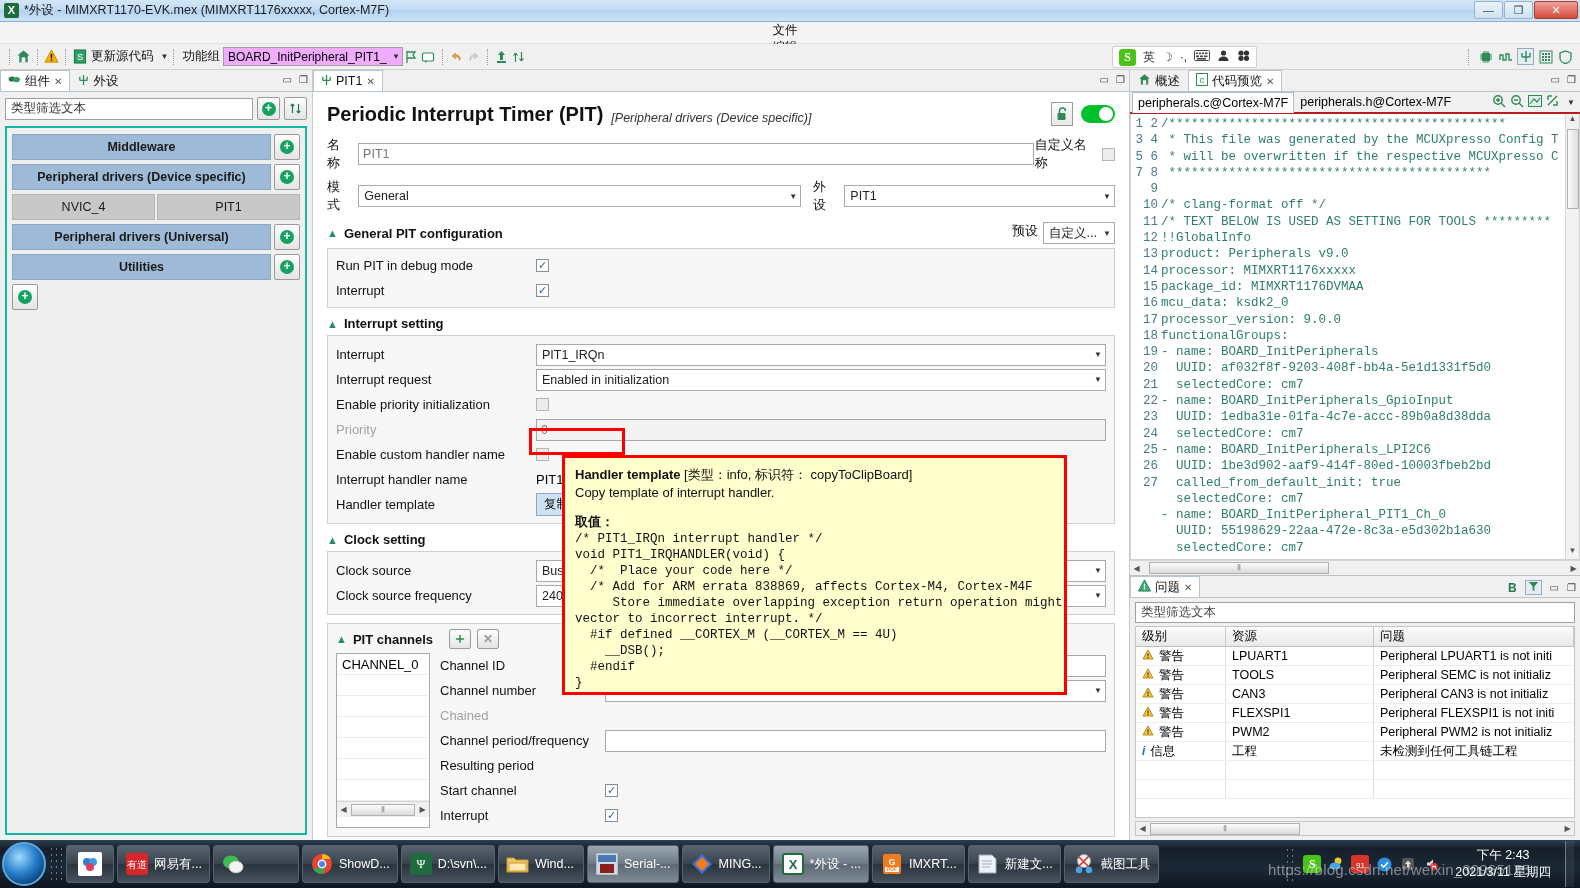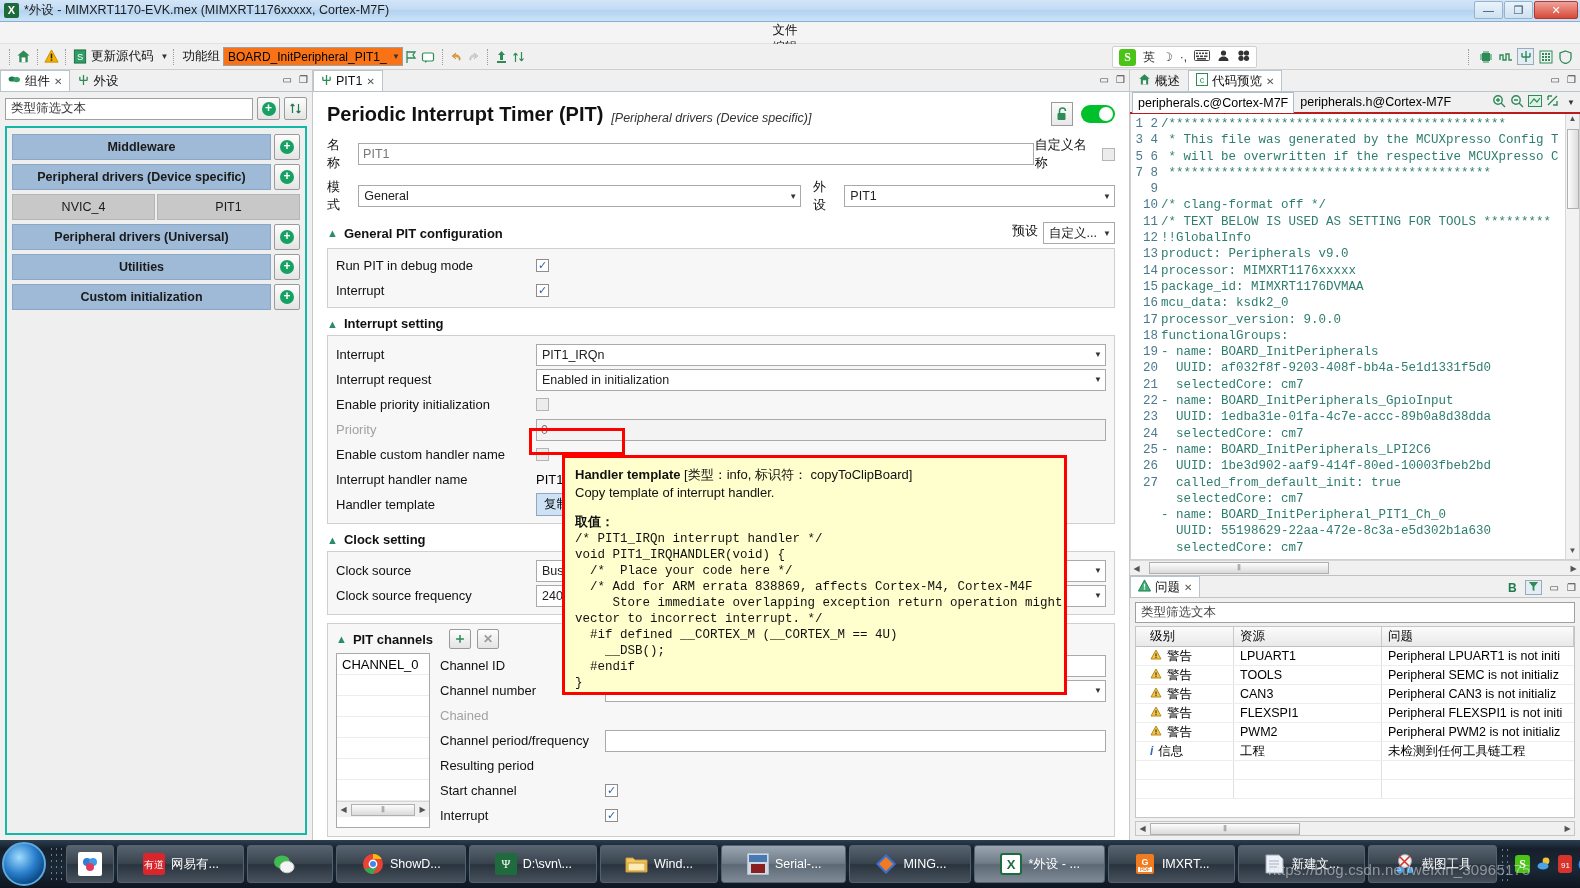"BOARD_InitPeripheral_PIT1_" .tcombo { background: #f97316 -> #f0abfc }
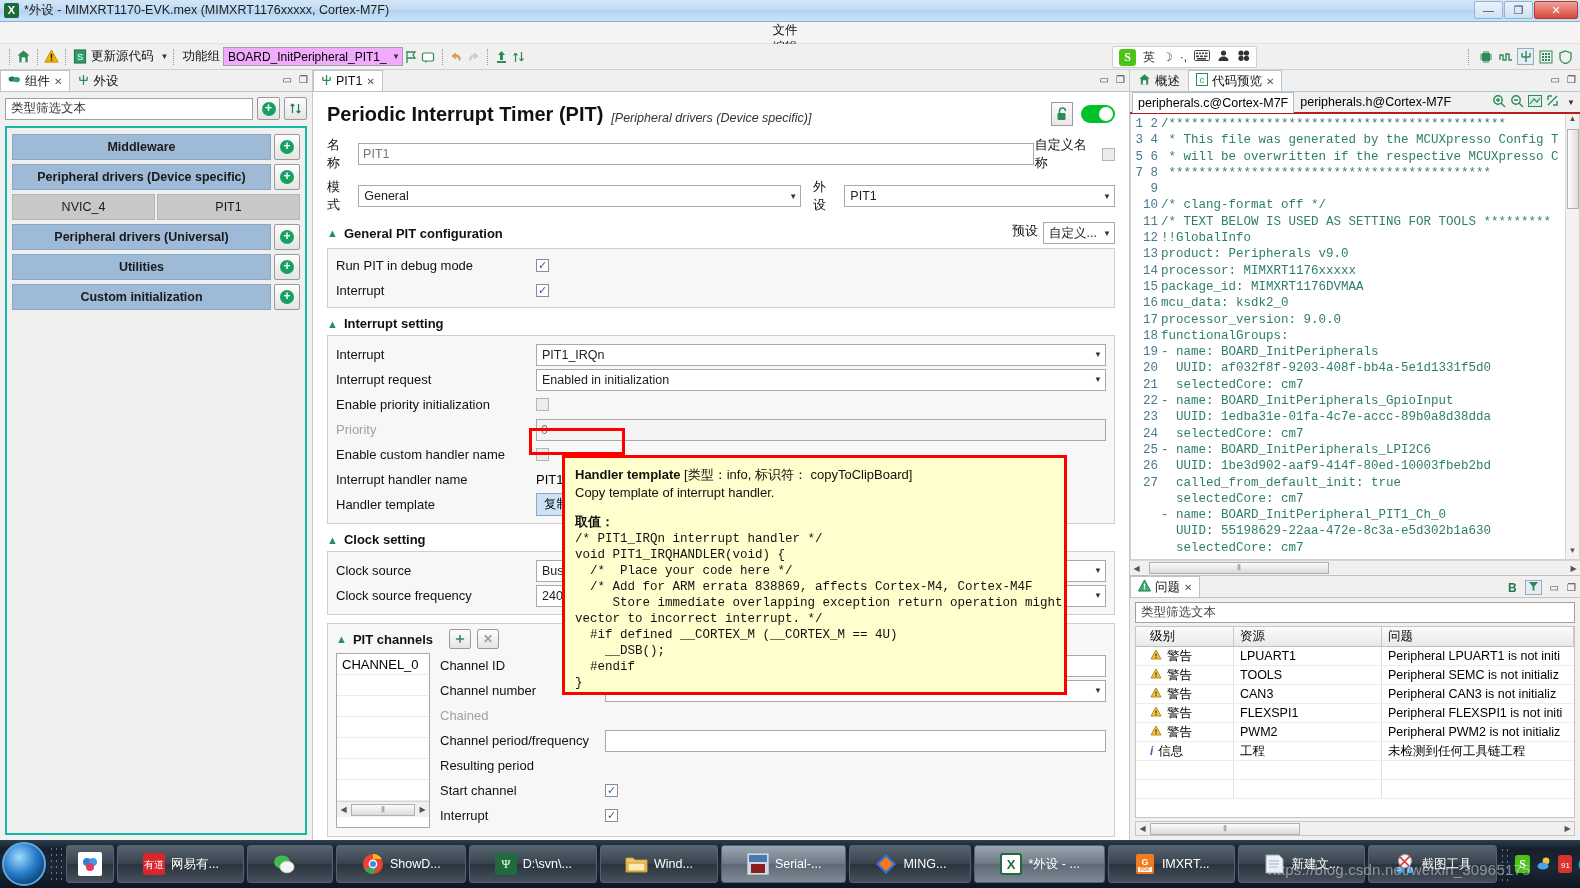"Custom initialization" div.grp-hdr { html: <div>Custom initialization</div> -> none }
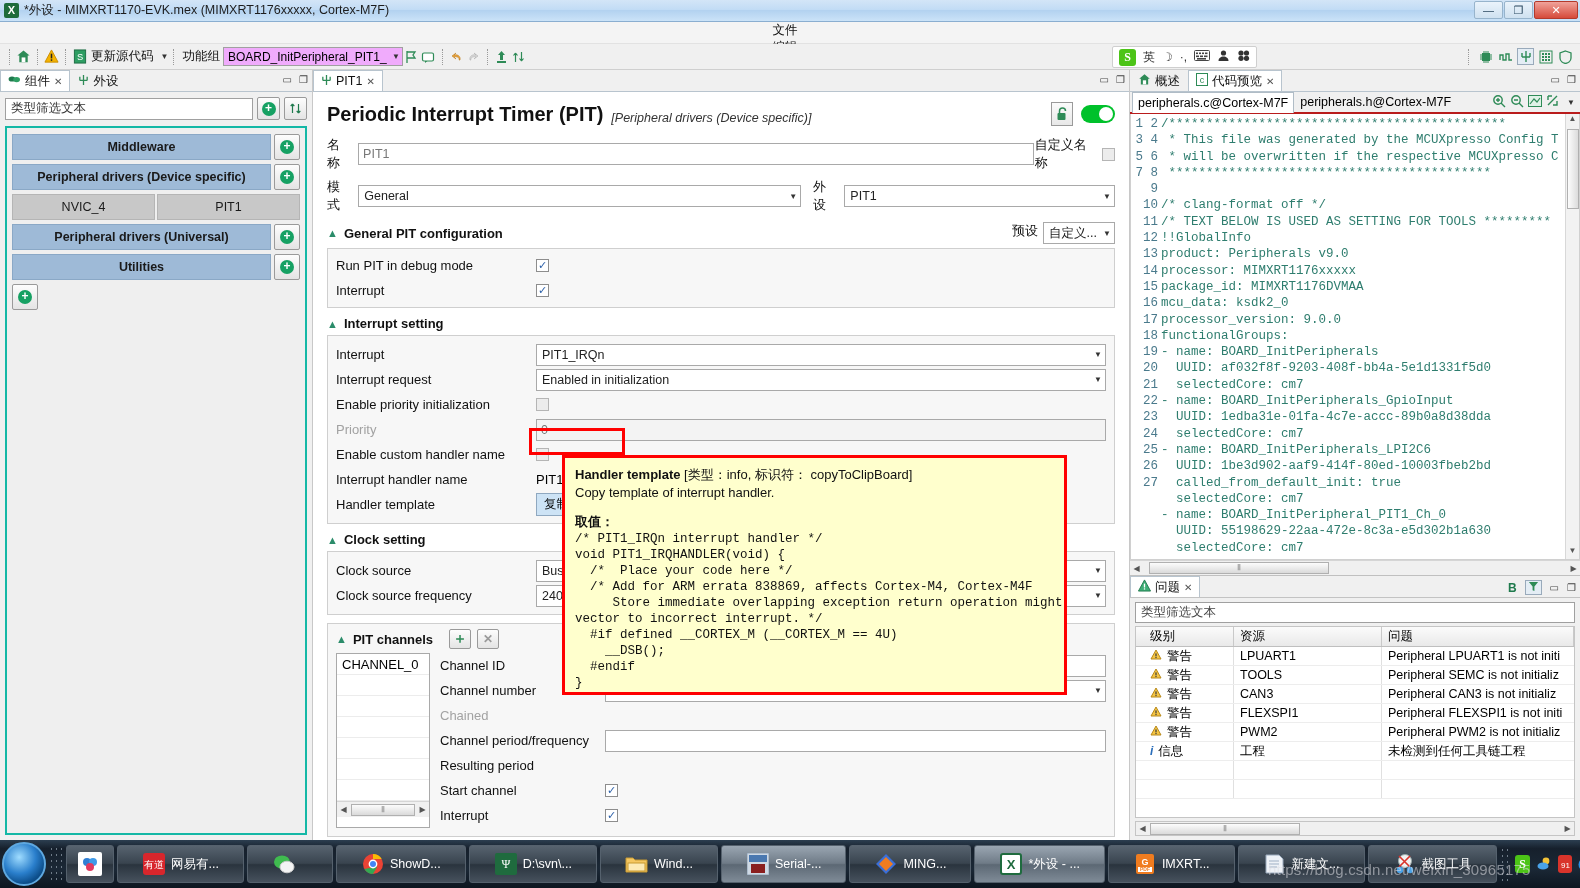"级别" .pc1 { margin-left: 8px -> none }
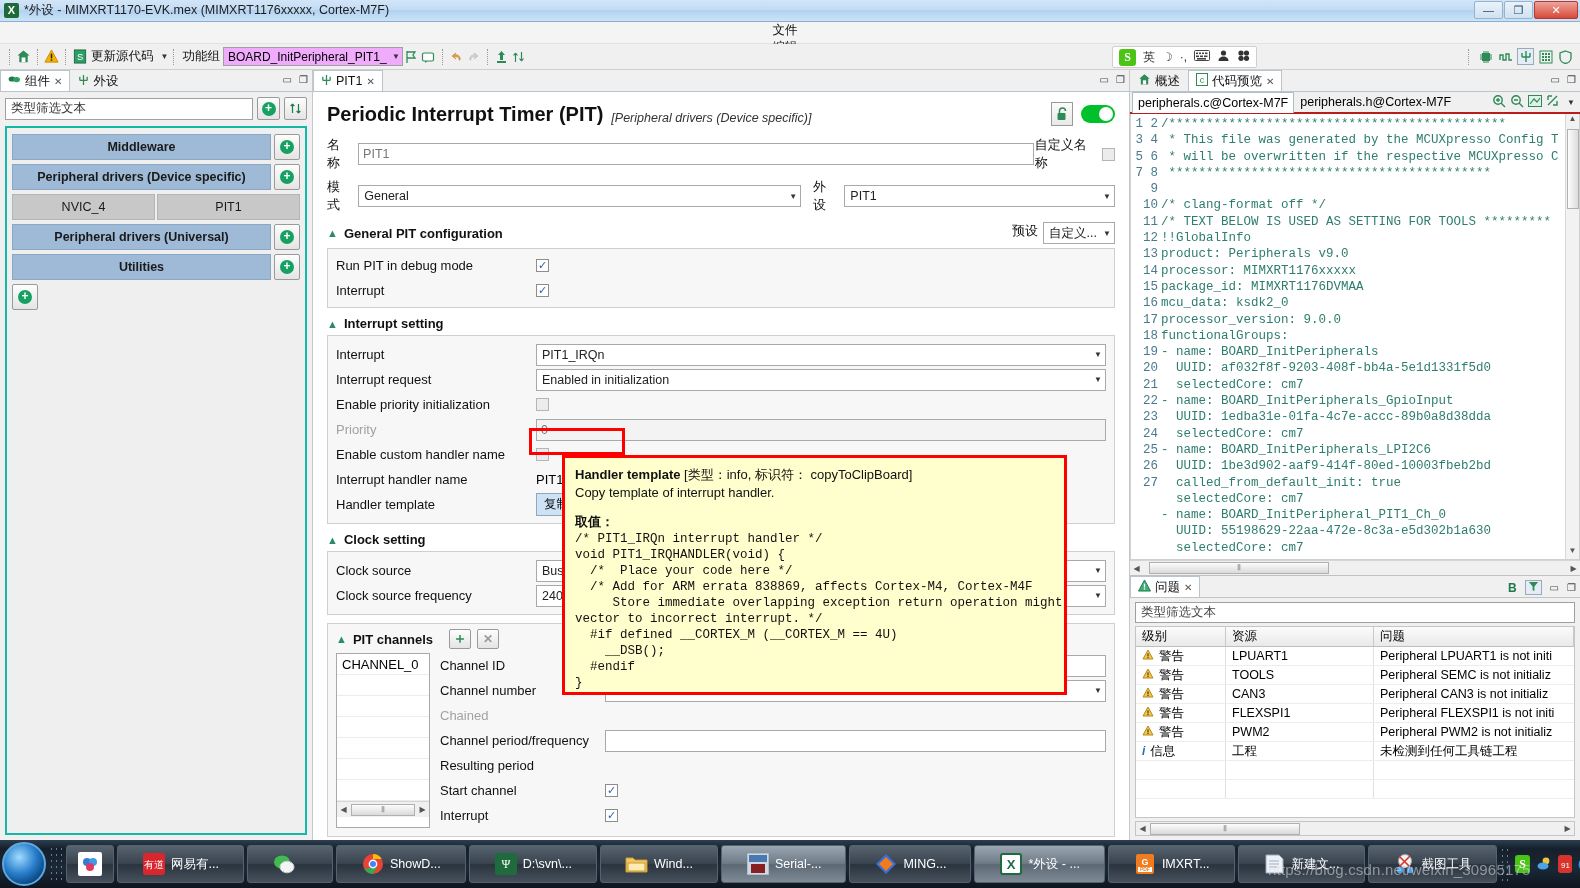"有道" .tb-item { padding: 0 24px -> 0 7px }
